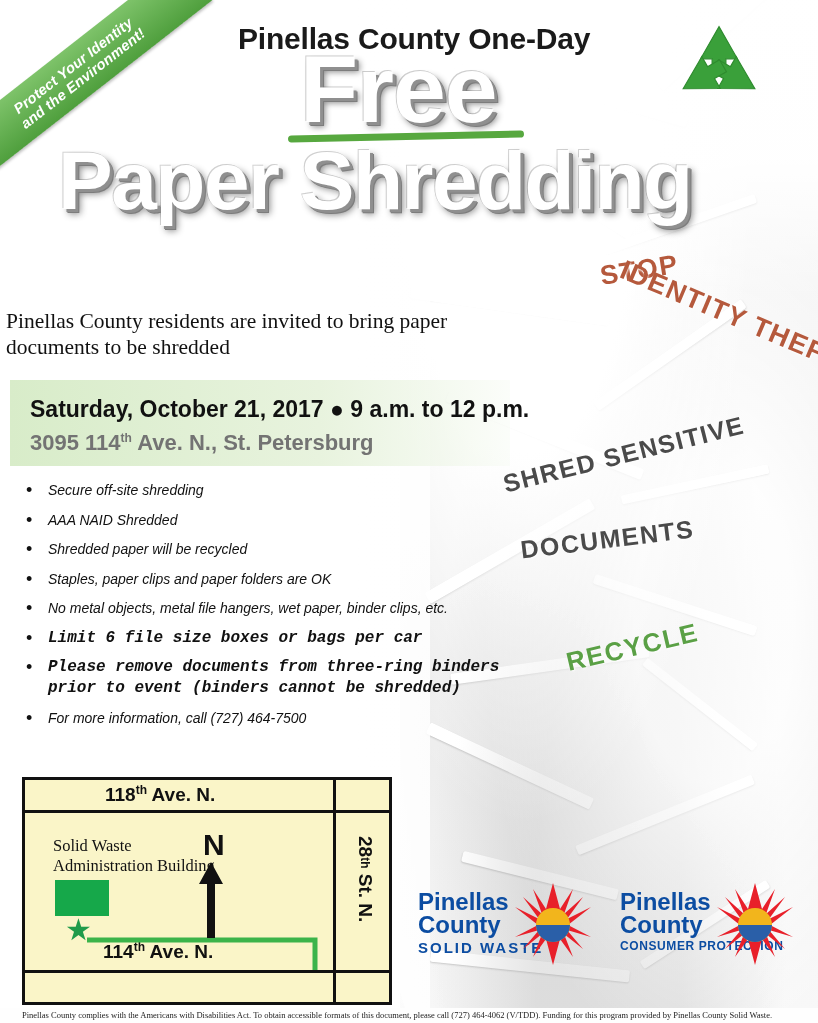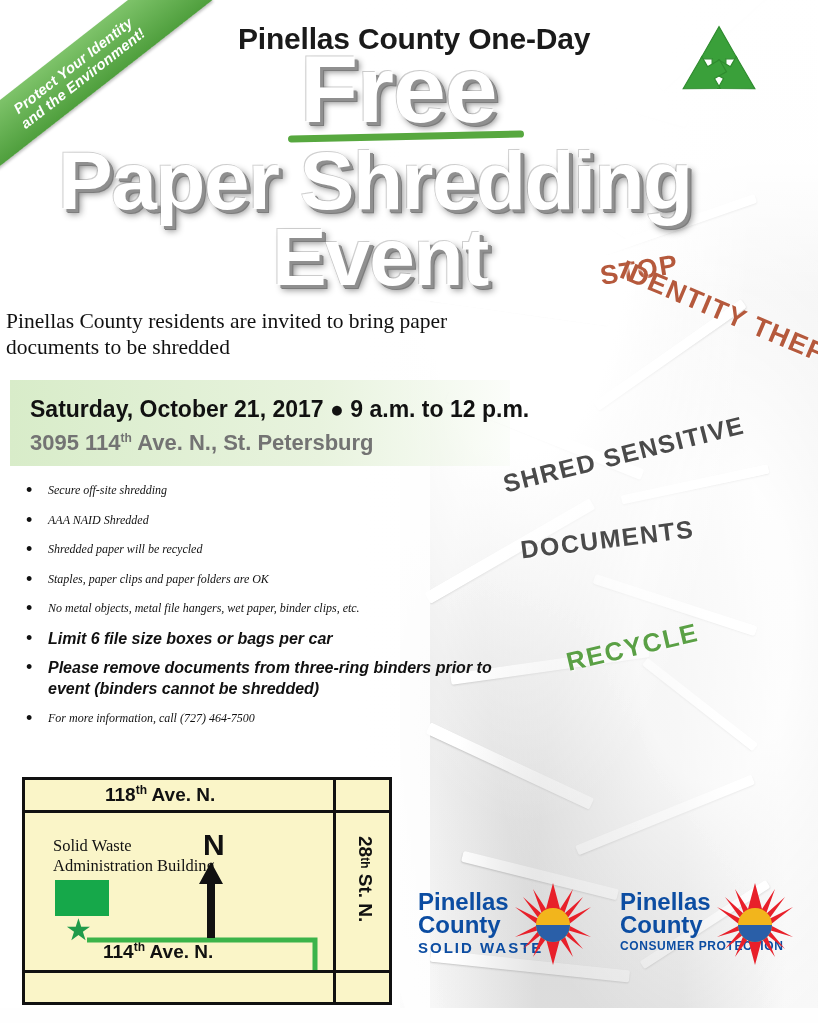"Event" div.h-event { html: <div>Event</div> -> none }
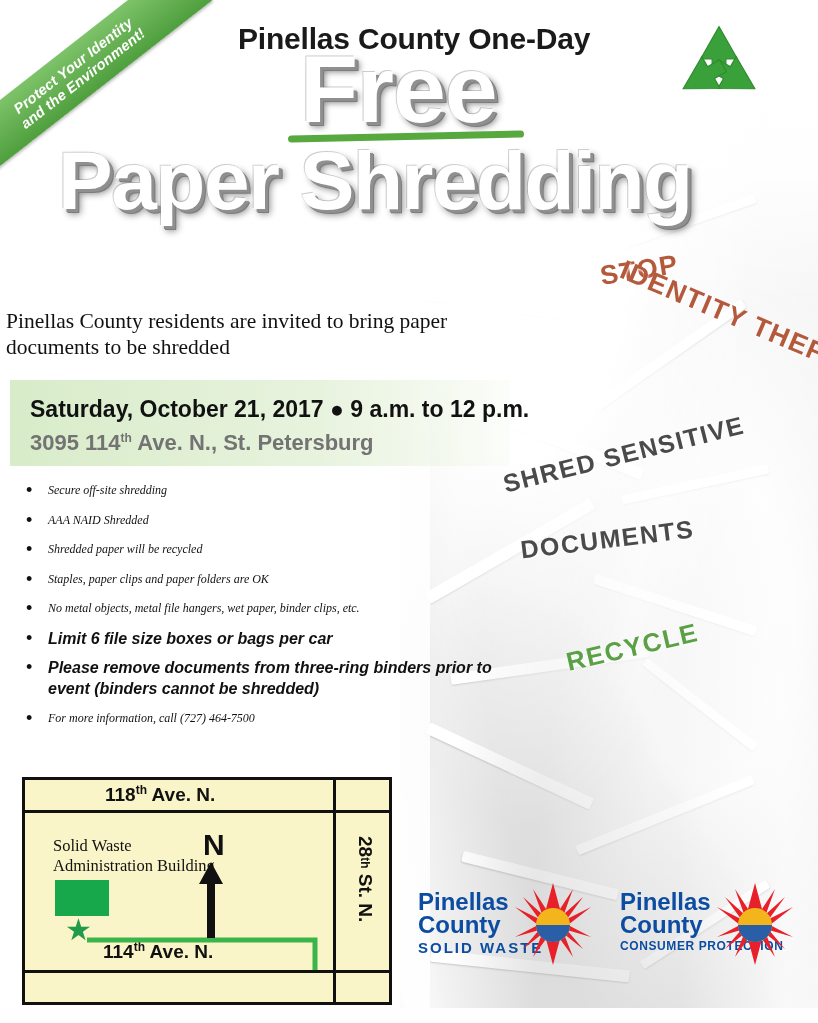"Secure off-site shredding" .btext { font-family: Liberation Serif, serif -> Liberation Sans, sans-serif; font-size: 12px -> 14px }
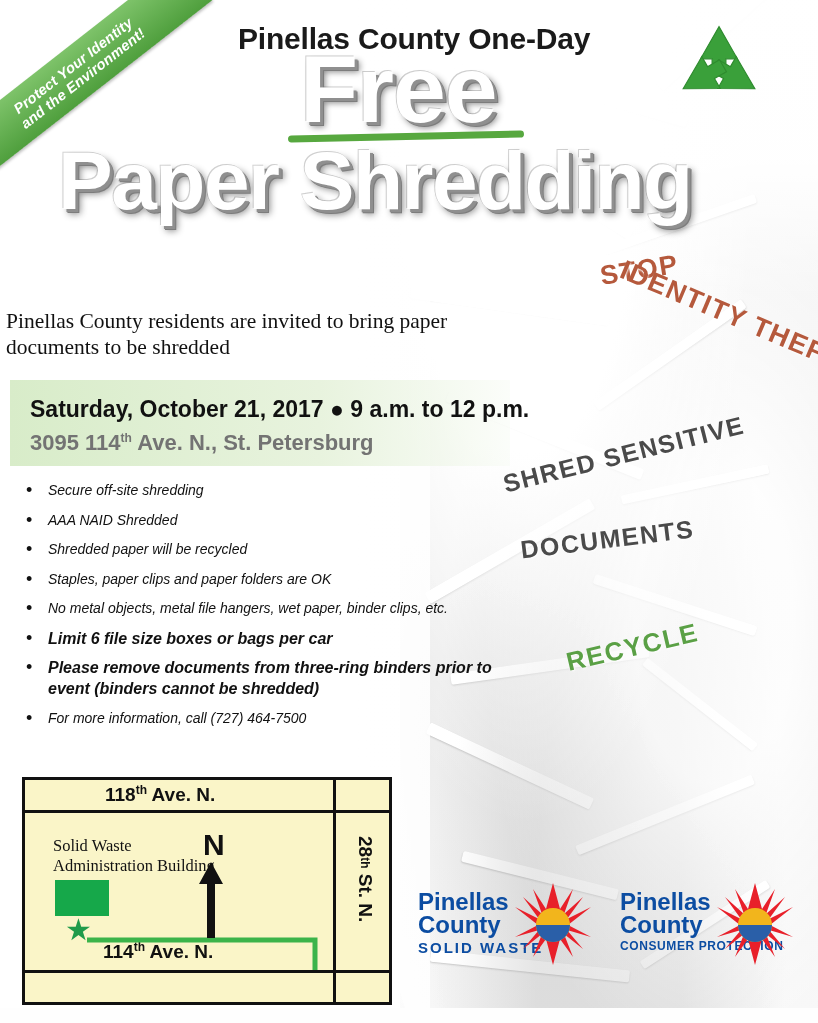"Limit 6 file size boxes" .btext.b { font-family: Liberation Sans, sans-serif -> Liberation Mono, monospace }
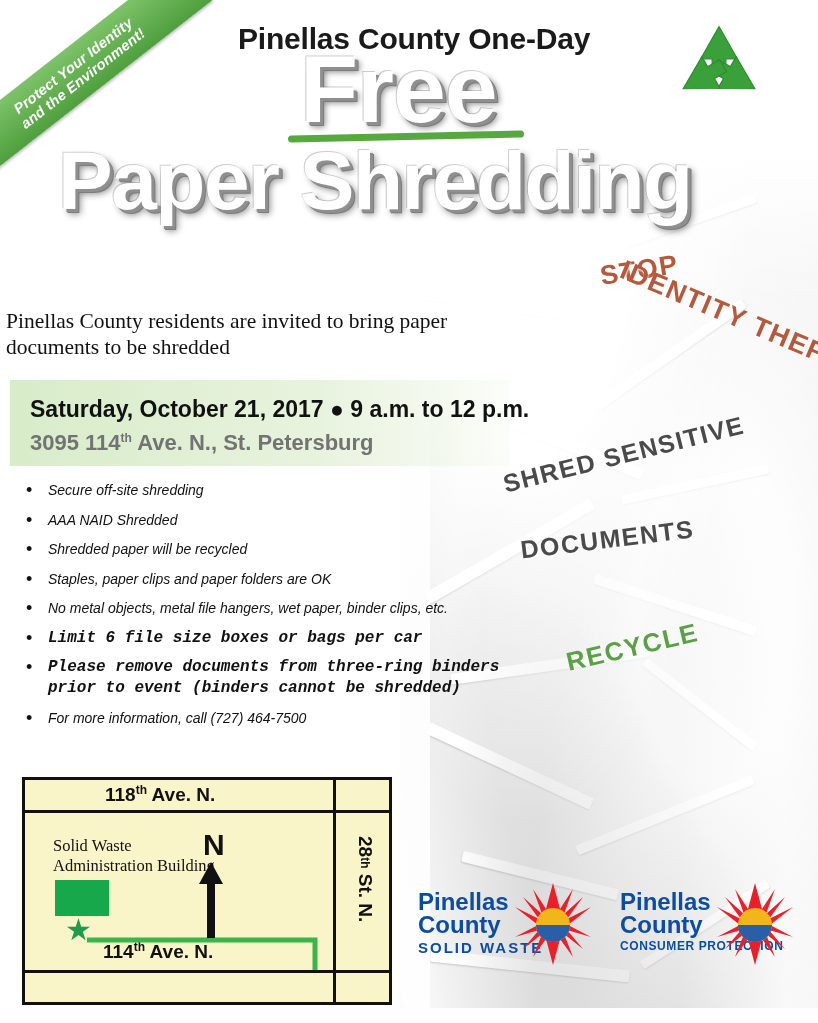"Pinellas County complies with the" div.footer { html: none -> <div>Pinellas County complies with the Americans with Disabilities Act. To obtain accessible formats of this document, please call (727) 464-4062 (V/TDD). Funding for this program provided by Pinellas County Solid Waste.</div> }
